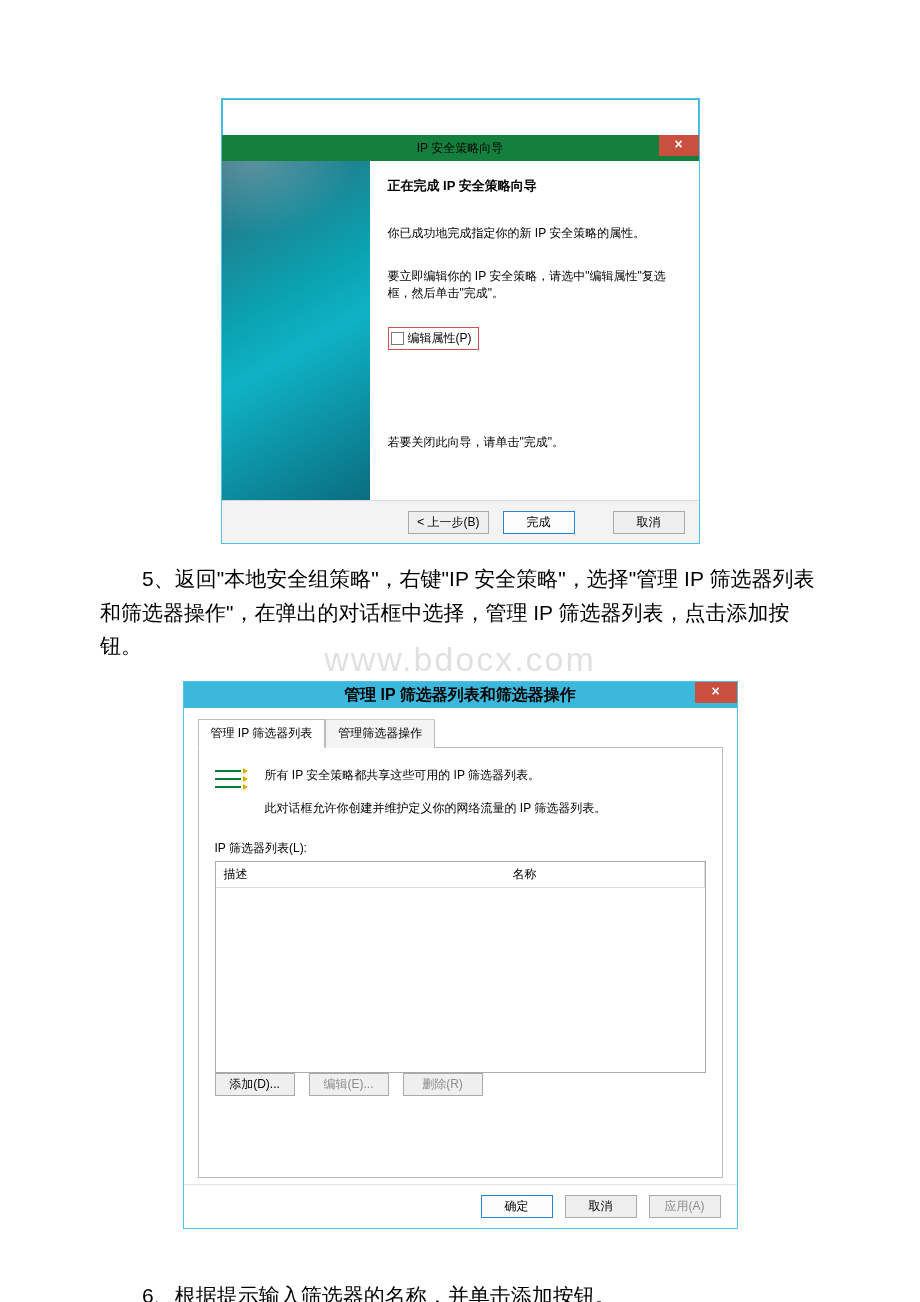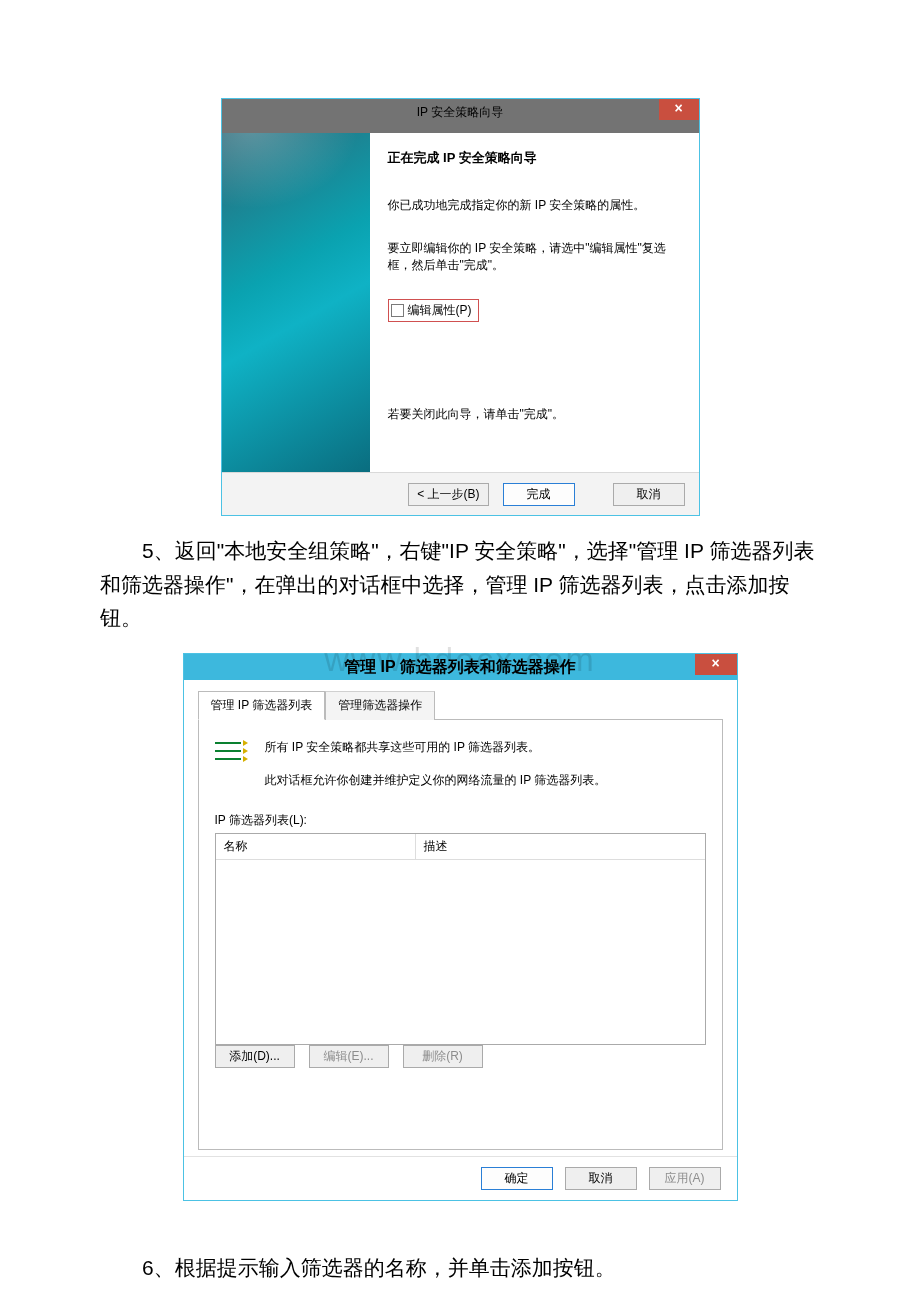"IP 安全策略向导" .wiz1-titlebar { background: #737373 -> #15803d; height: 34px -> 26px; margin-top: none -> 36px }
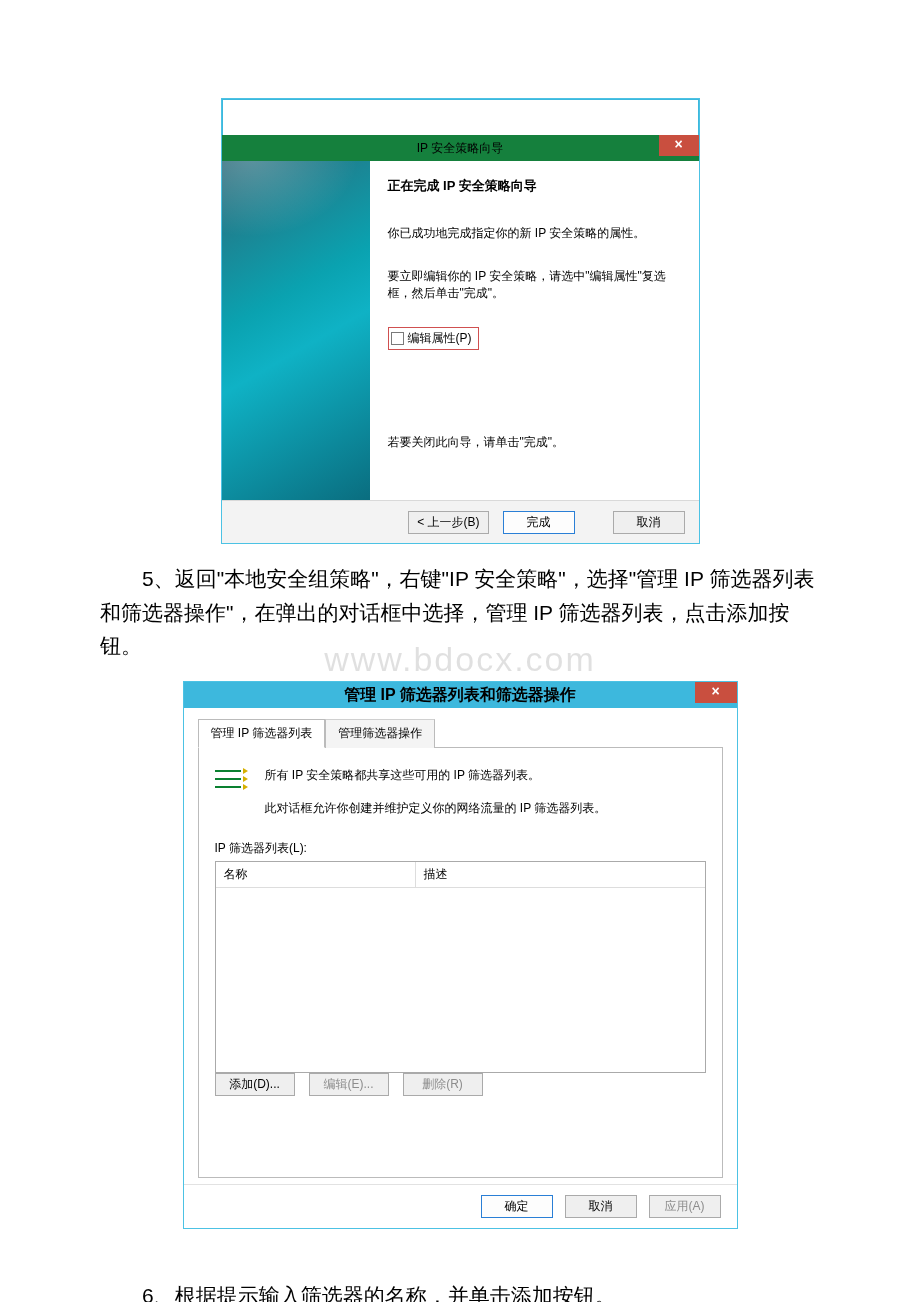"名称" div.col { order: before "描述" -> after "描述" }
